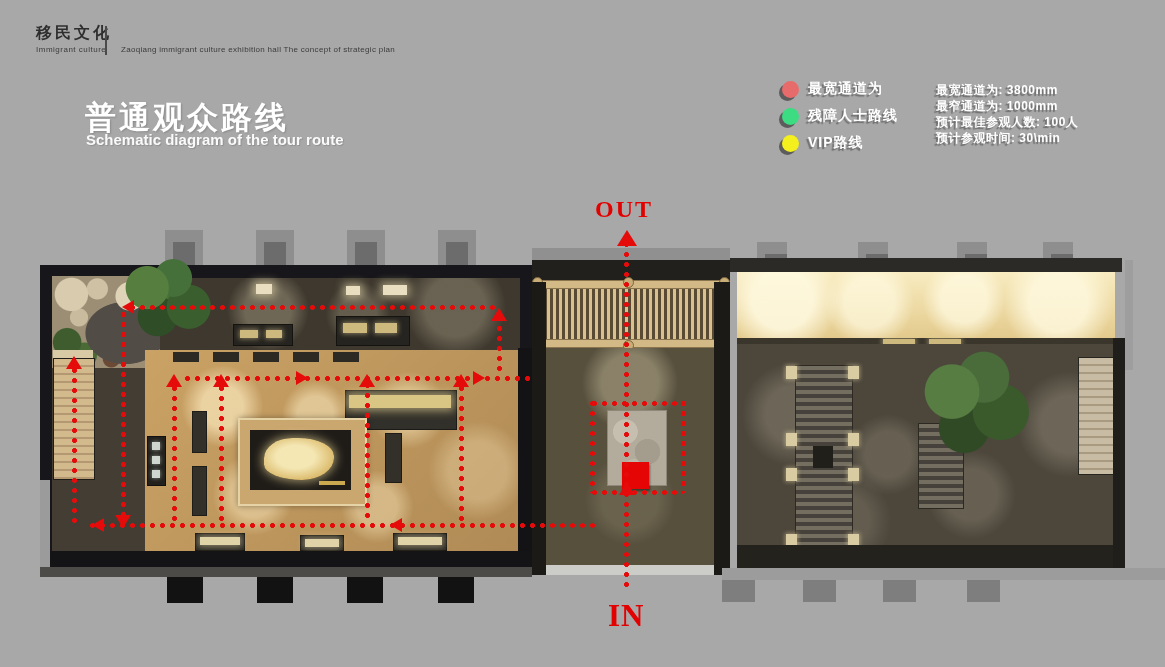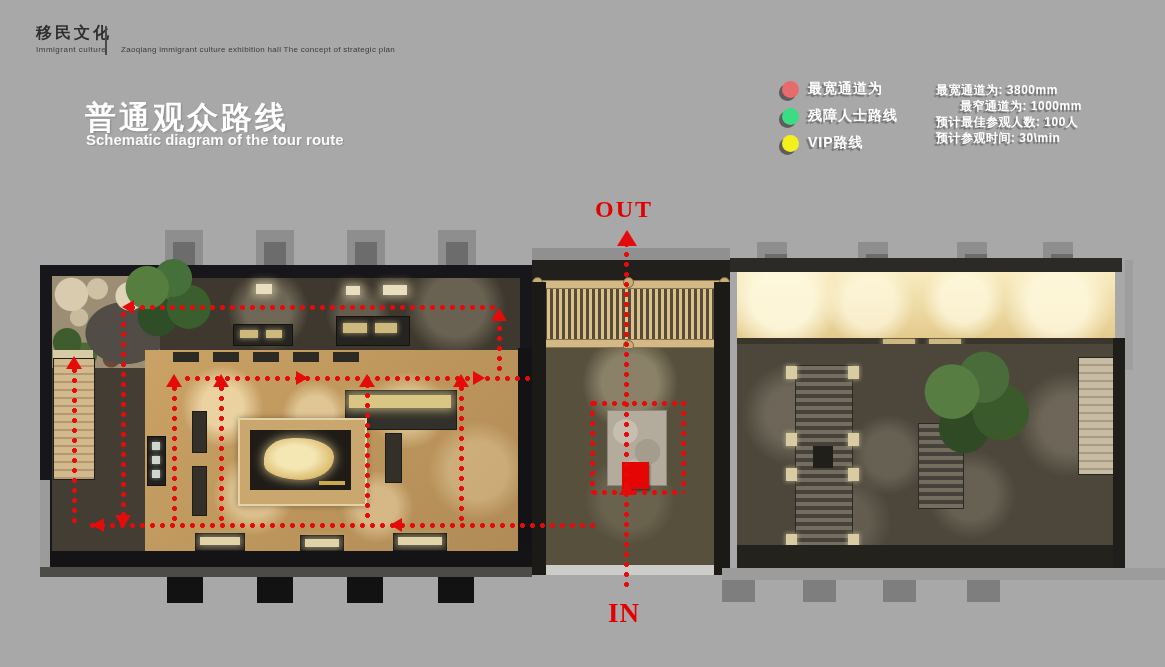"最窄通道为: 1000mm" div.stats-line { margin-left: 24px -> none }
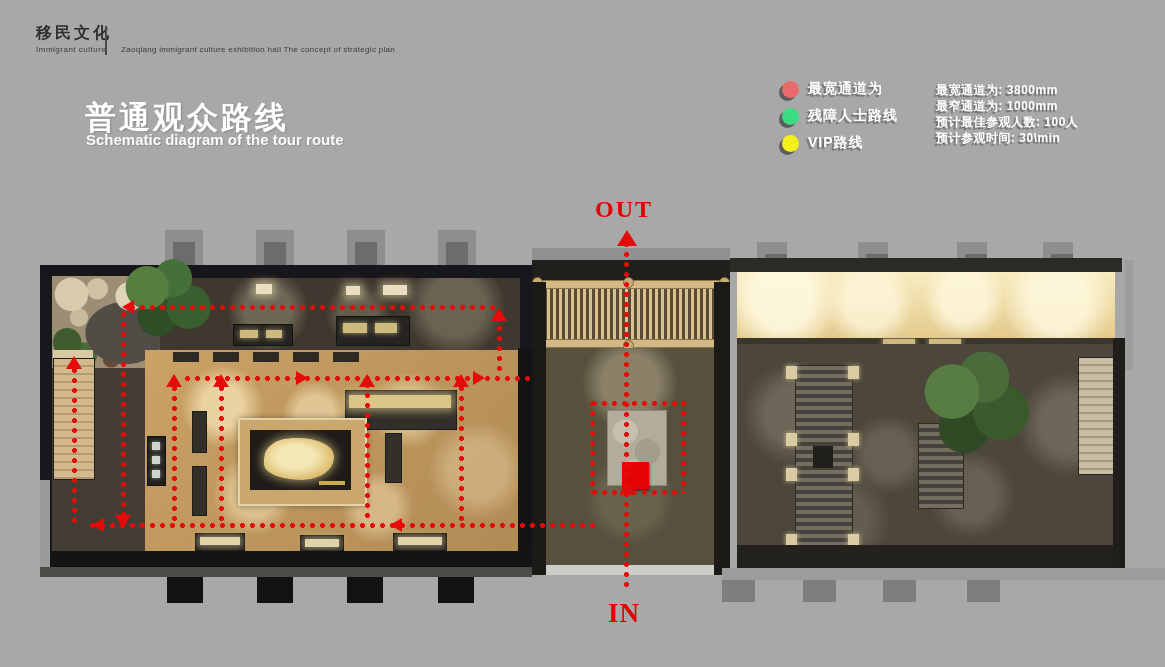"IN" .in-label { font-size: 27px -> 31px }
